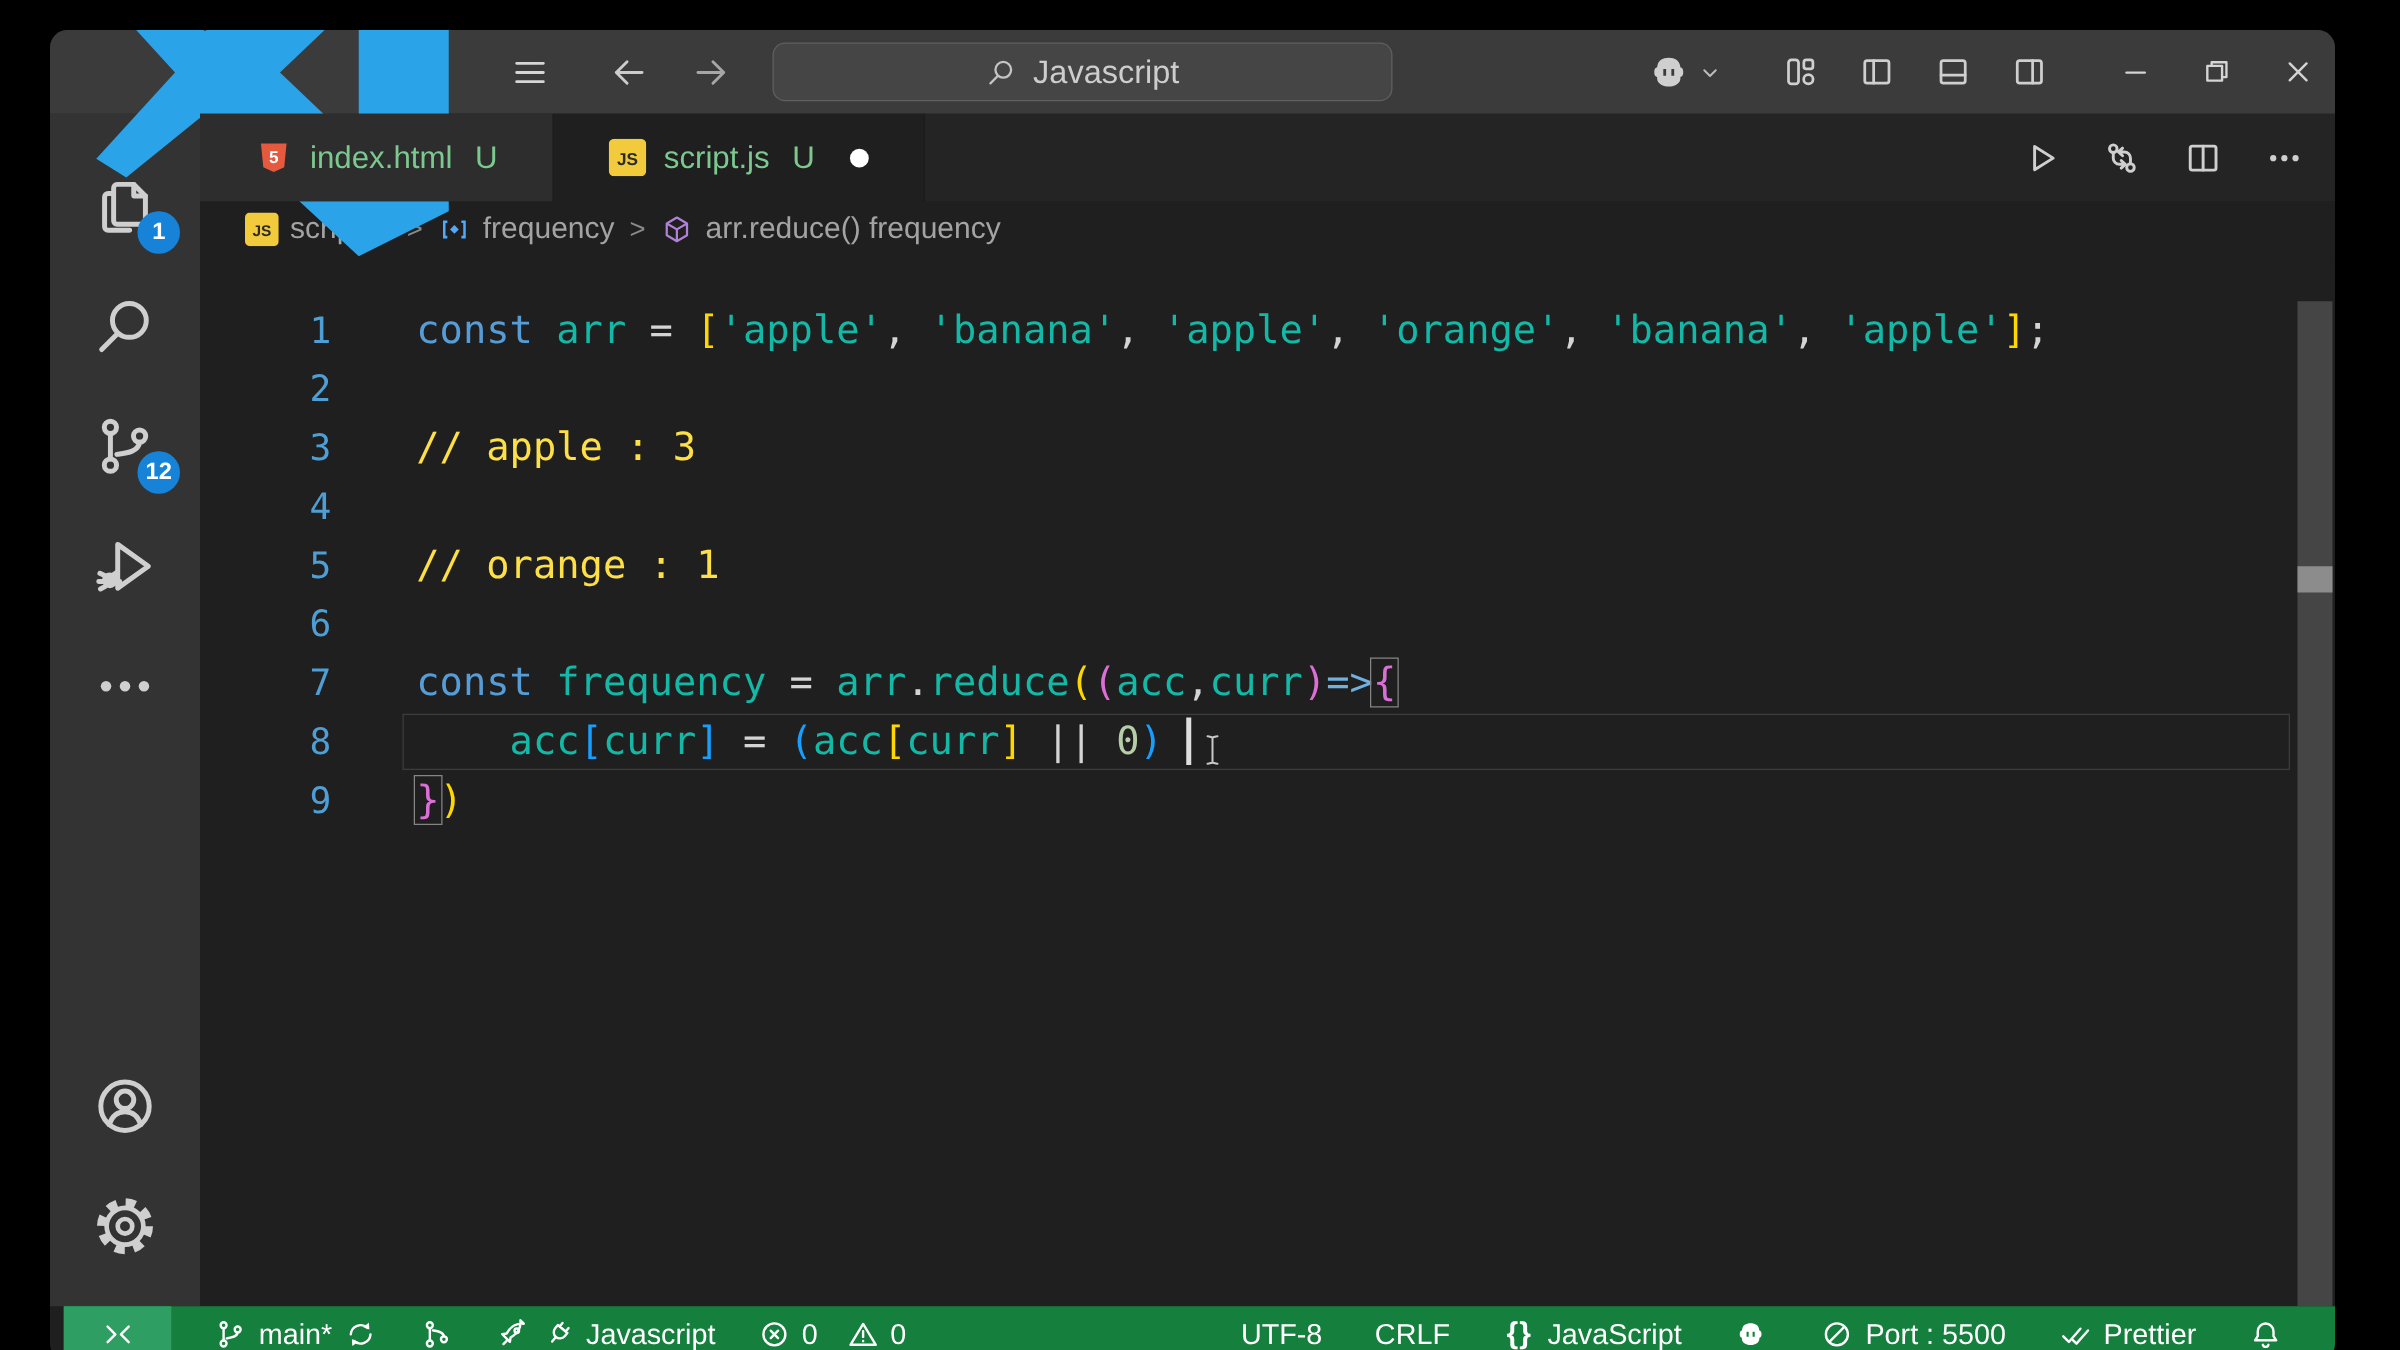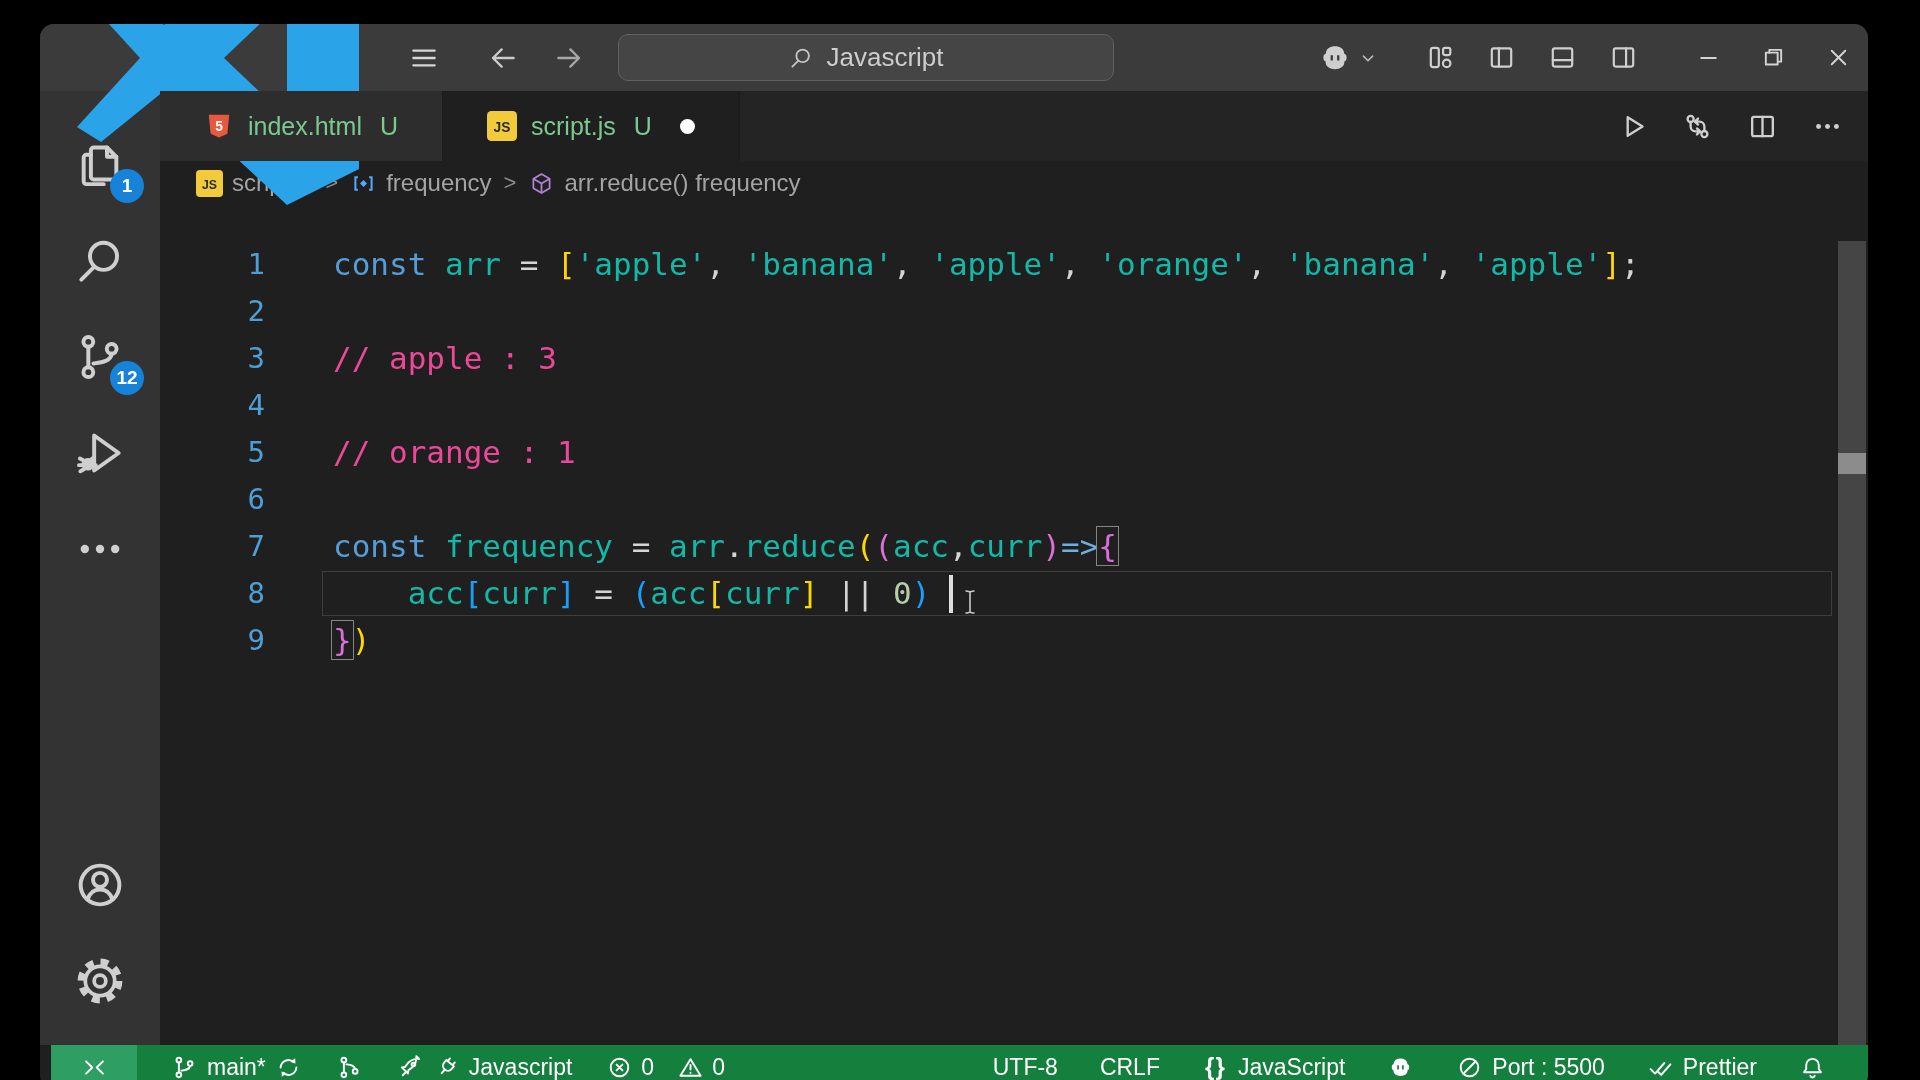"// apple : 3" .tk-cmt { color: #ec4899 -> #fde047 }
